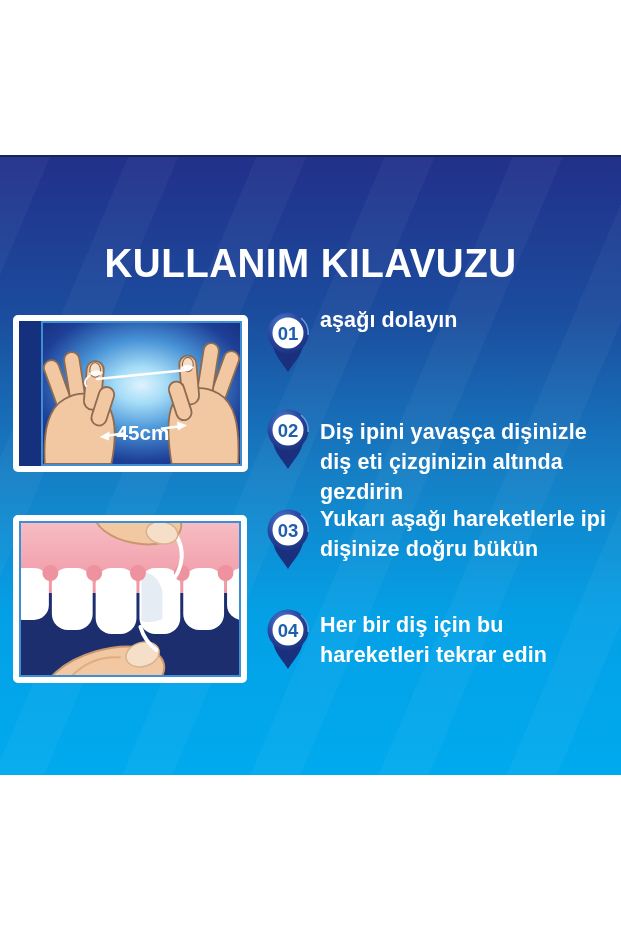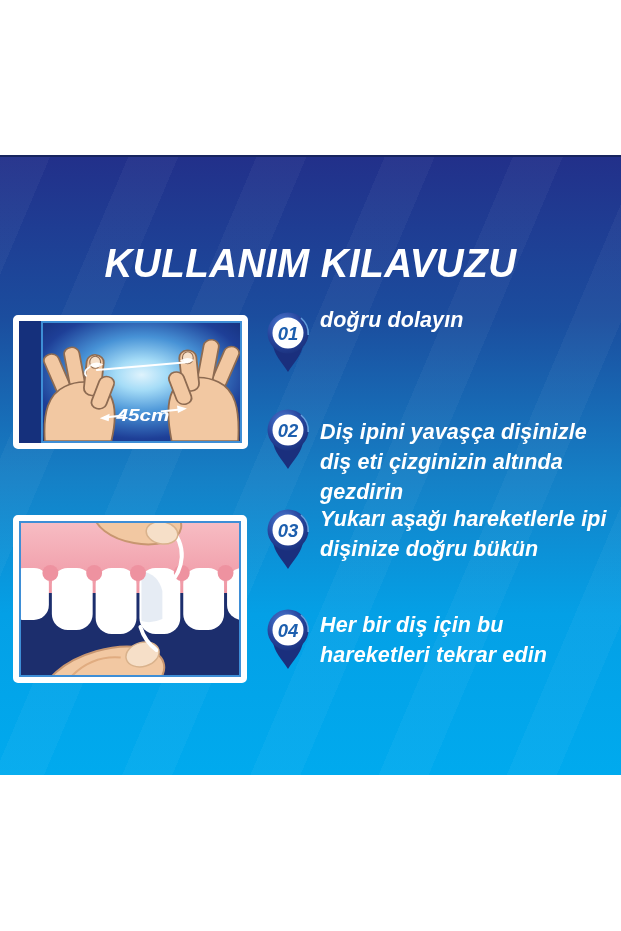"KULLANIM KILAVUZU" .canvas { font-style: italic -> none }
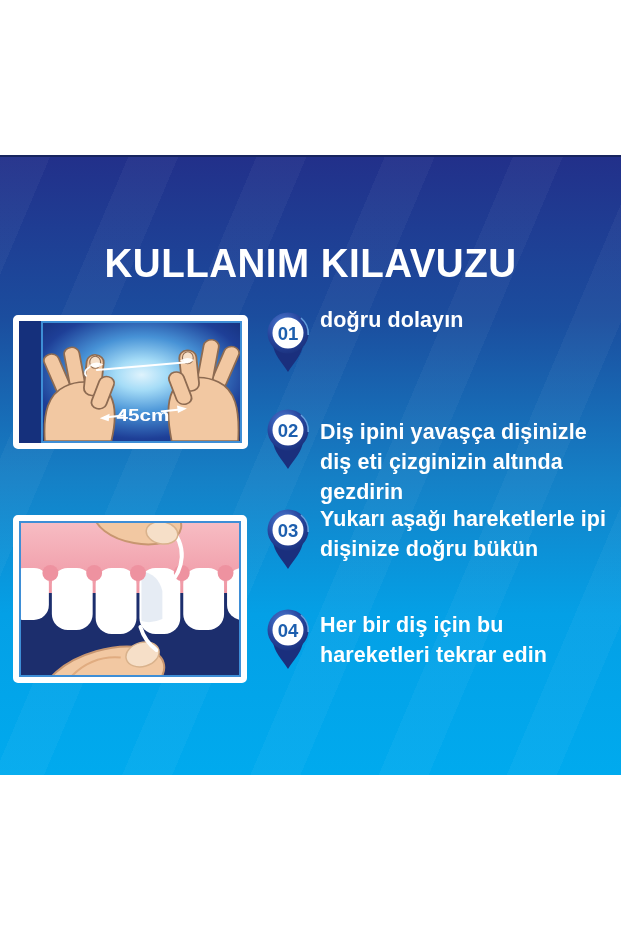"doğru dolayın" div { text: doğru -> aşağı }
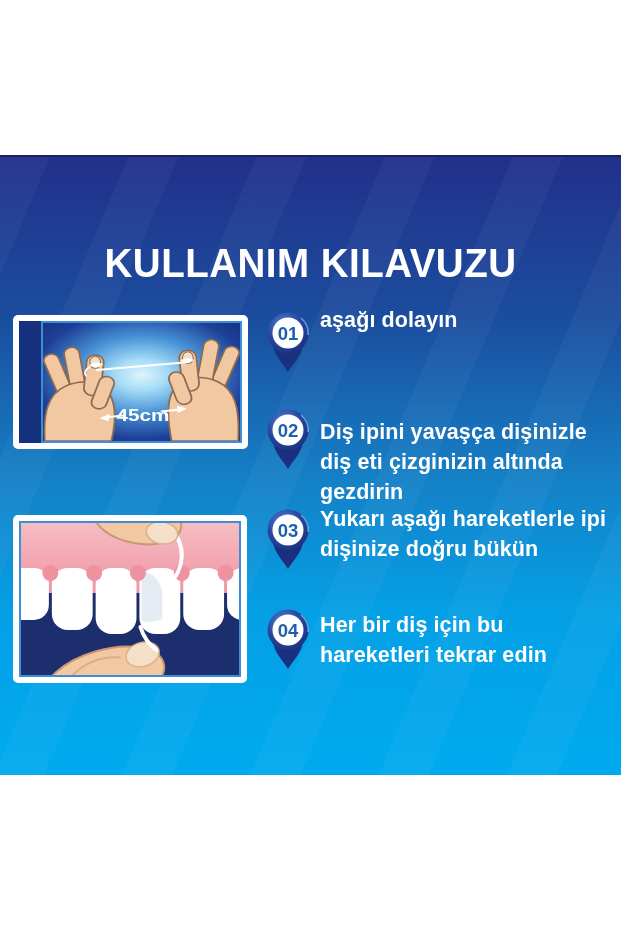"45cm" .panel-1 { height: 134px -> 157px }
